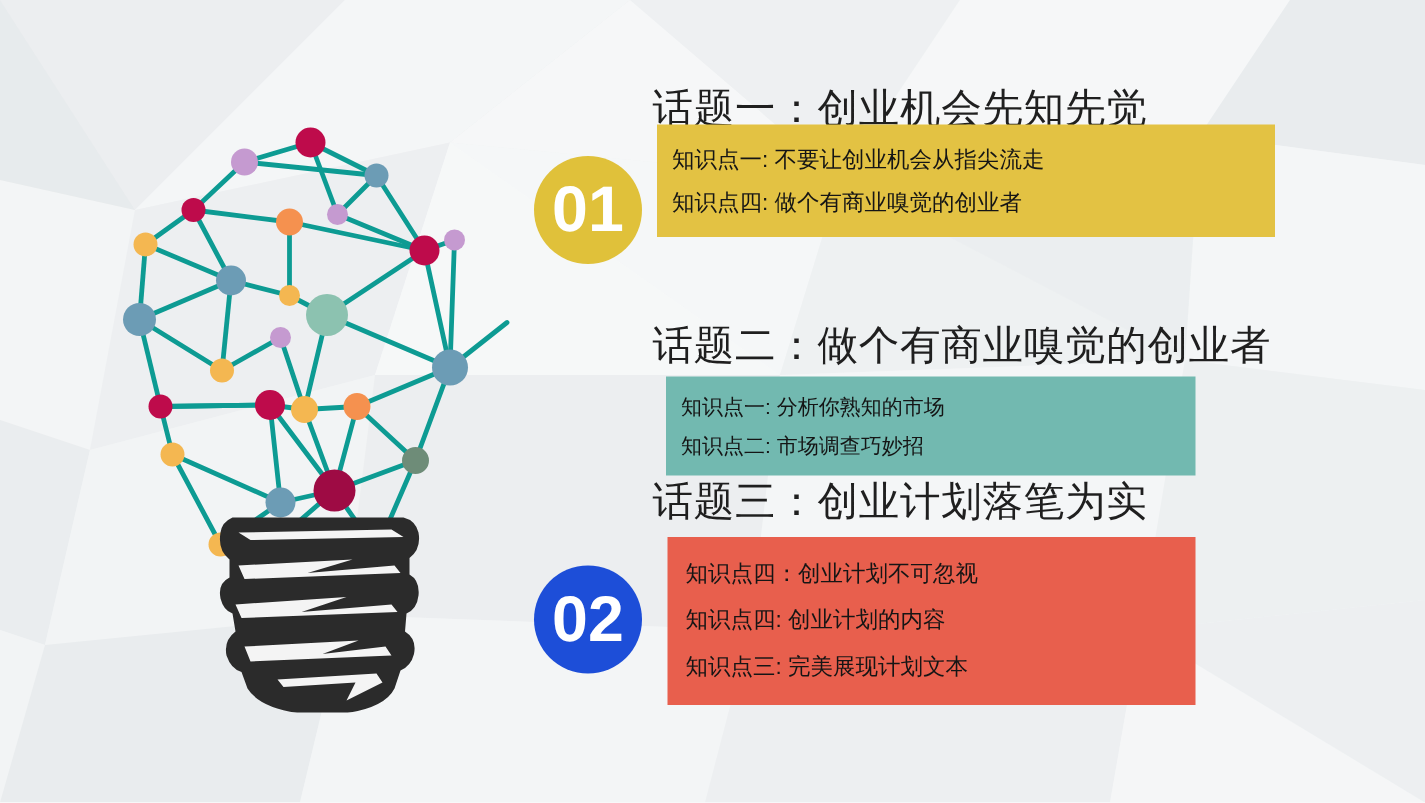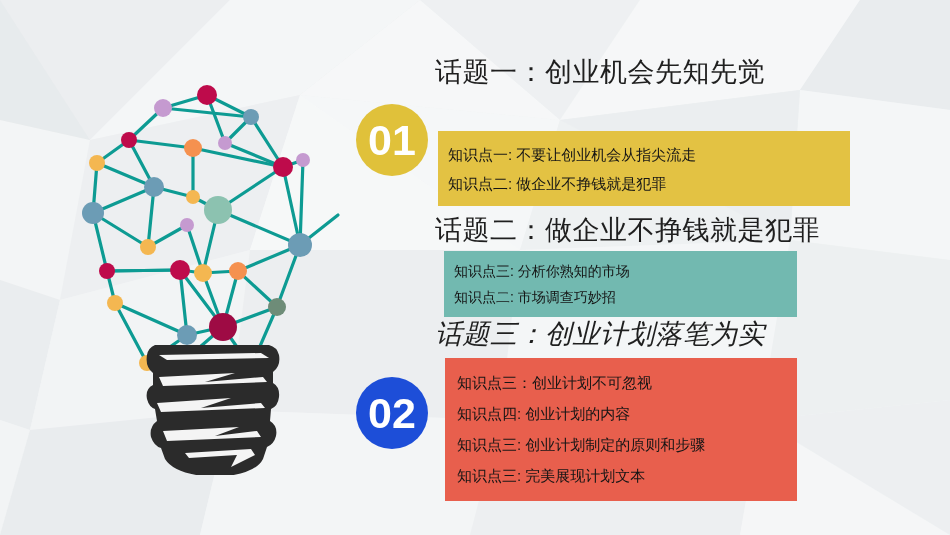"知识点一: 不要让创业机会从指尖流走" #points-1 { margin-top: 48px -> none }
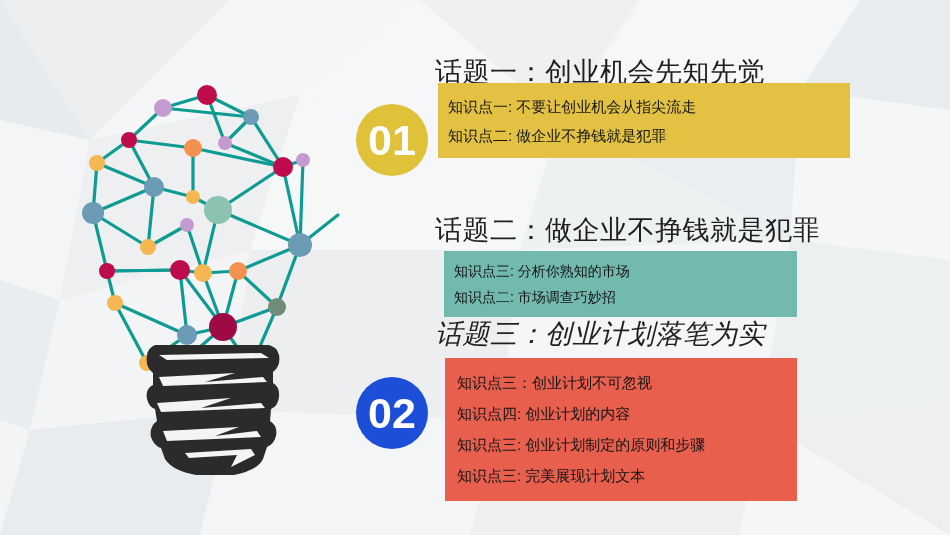"知识点二: 做企业不挣钱就是犯罪" div.point { text: 二: 做企业不挣钱就是犯罪 -> 四: 做个有商业嗅觉的创业者 }
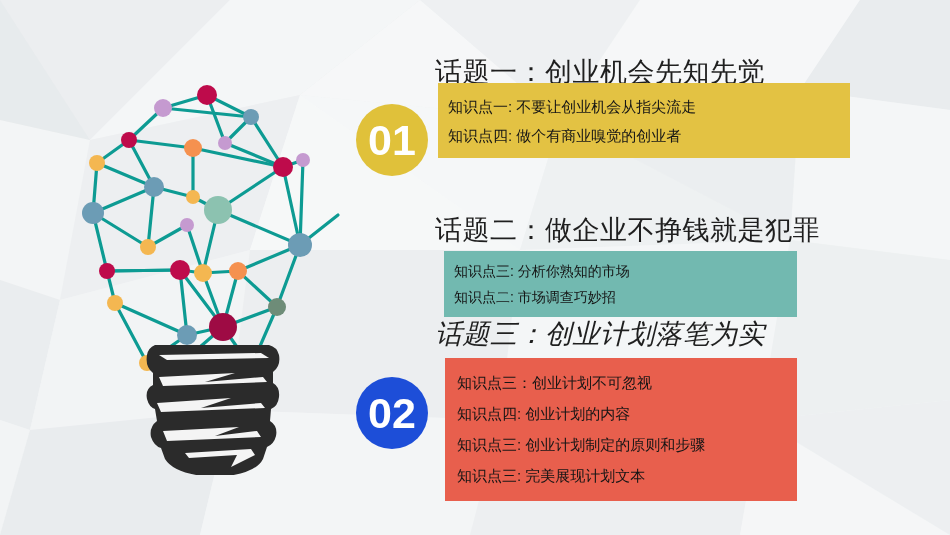"话题二：做企业不挣钱就是犯罪" div.sec-title { text: 企业不挣钱就是犯罪 -> 个有商业嗅觉的创业者 }
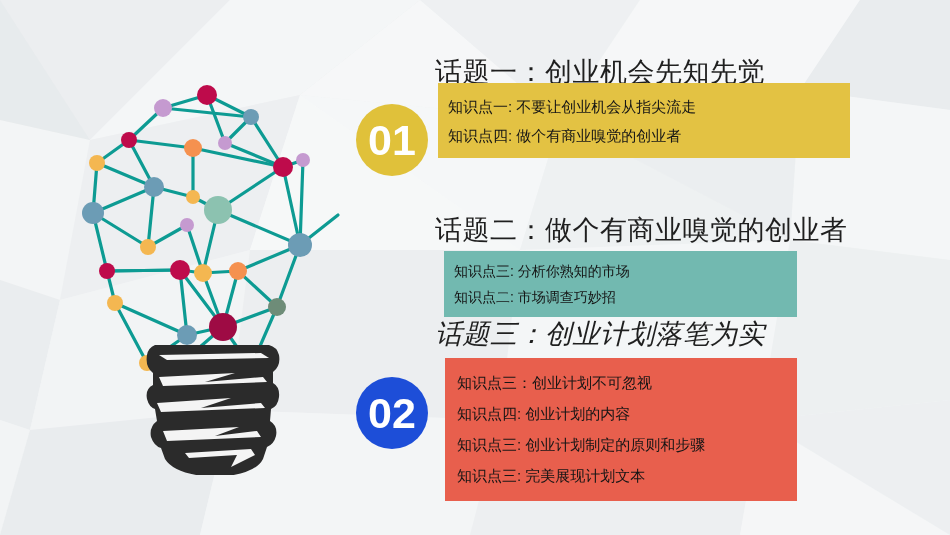"知识点三: 分析你熟知的市场" div.point { text: 三 -> 一 }
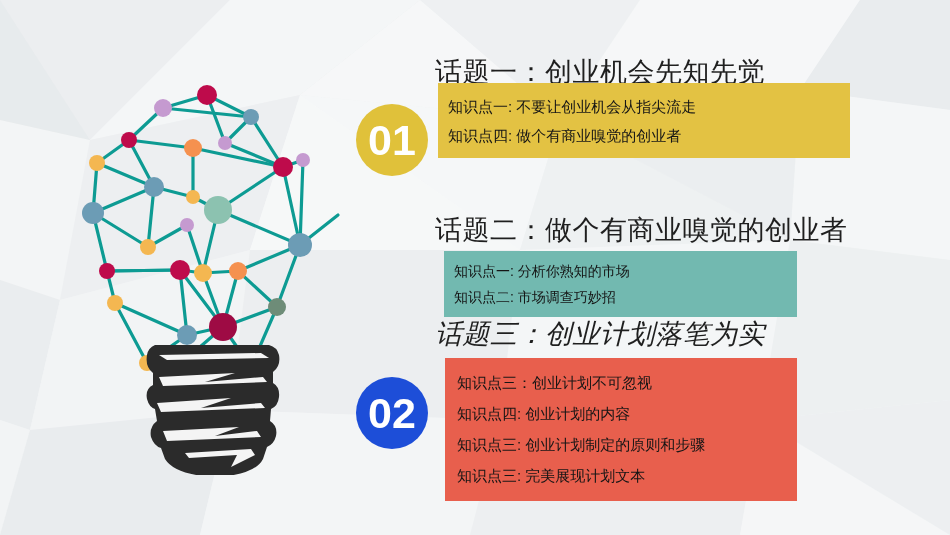"话题三：创业计划落笔为实" #title-3 { font-style: italic -> none }
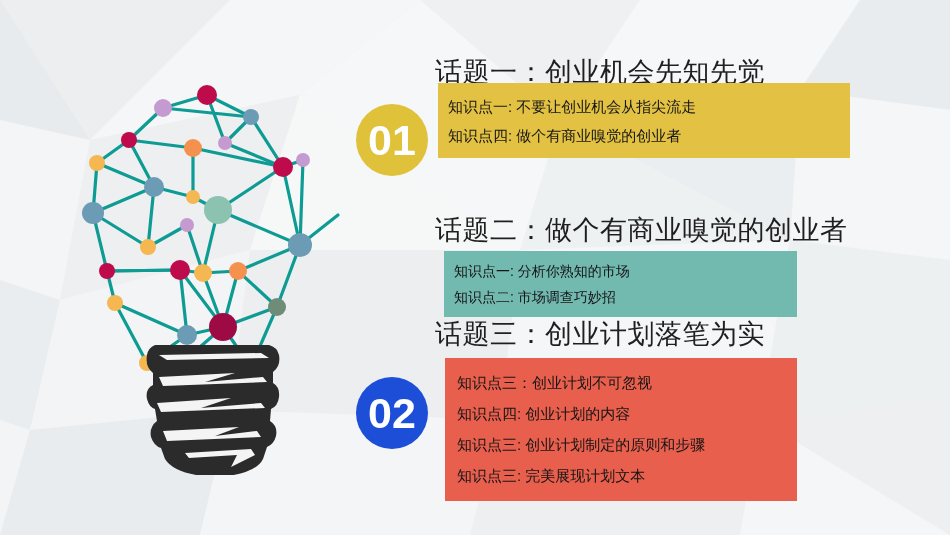"知识点三：创业计划不可忽视" div.point { text: 三 -> 四 }
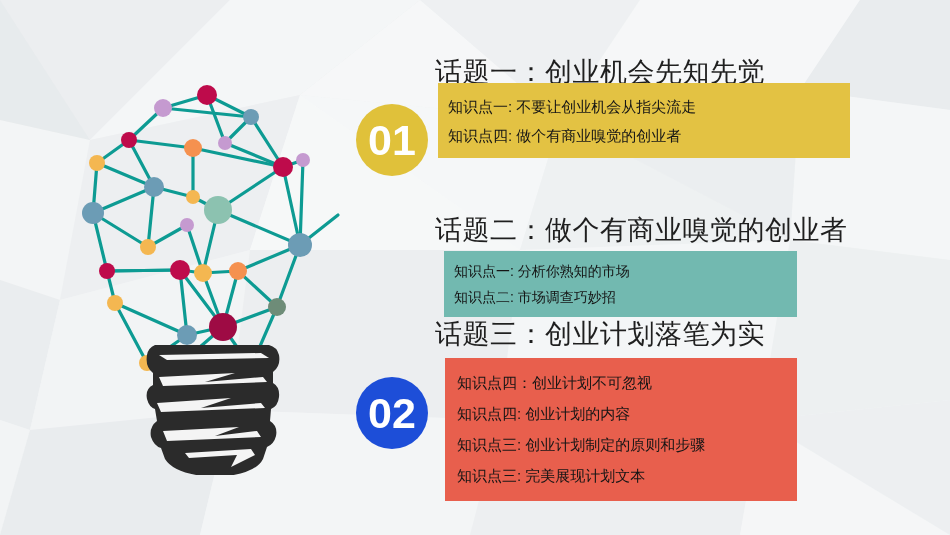"知识点三: 创业计划制定的原则和步骤" div.point { html: <div>知识点三: 创业计划制定的原则和步骤</div> -> none }
